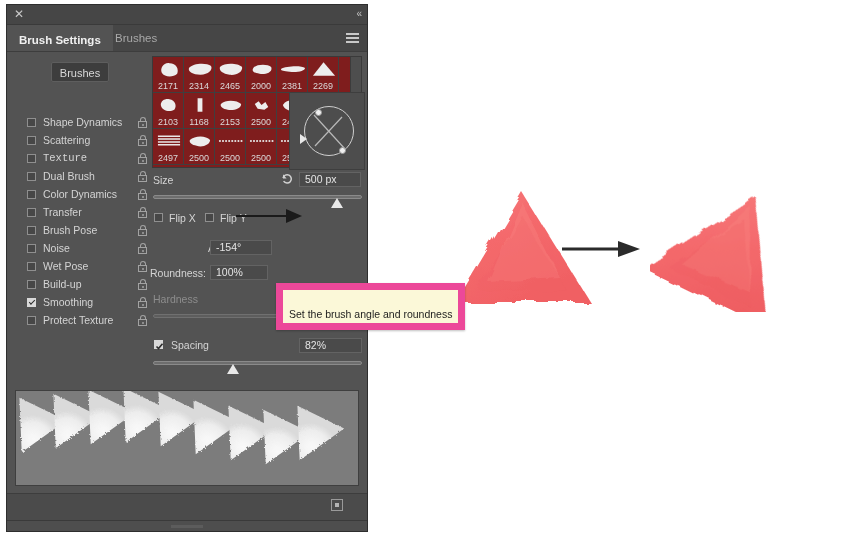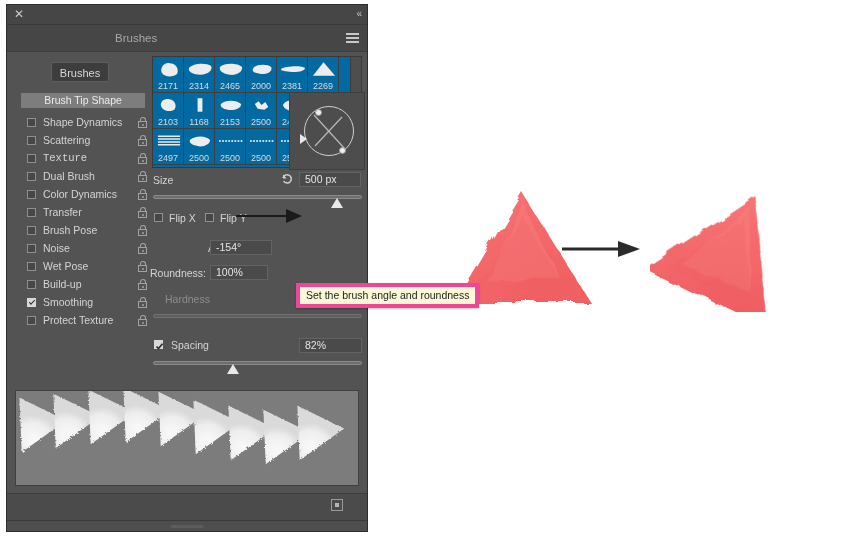"Brush Settings" div.tab { html: none -> <div>Brush Settings</div> }
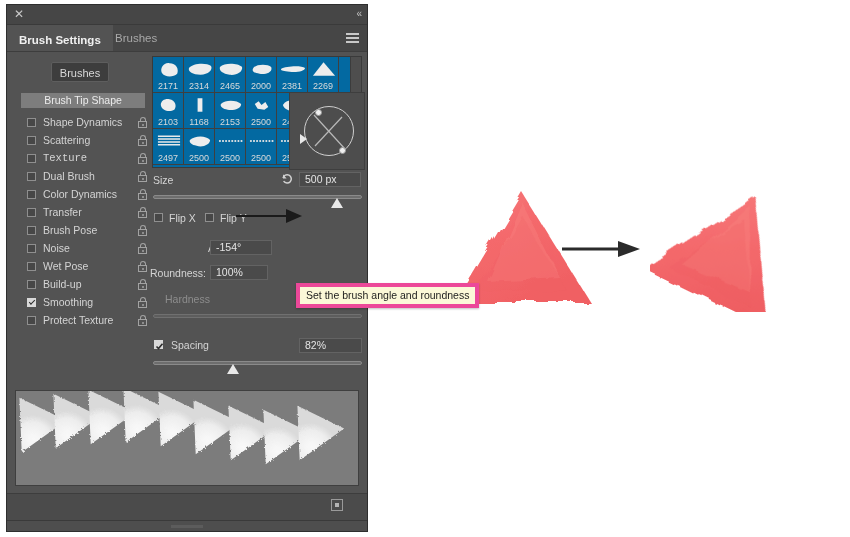"2171" .grid-box { background: #0369a1 -> #7f1d1d }
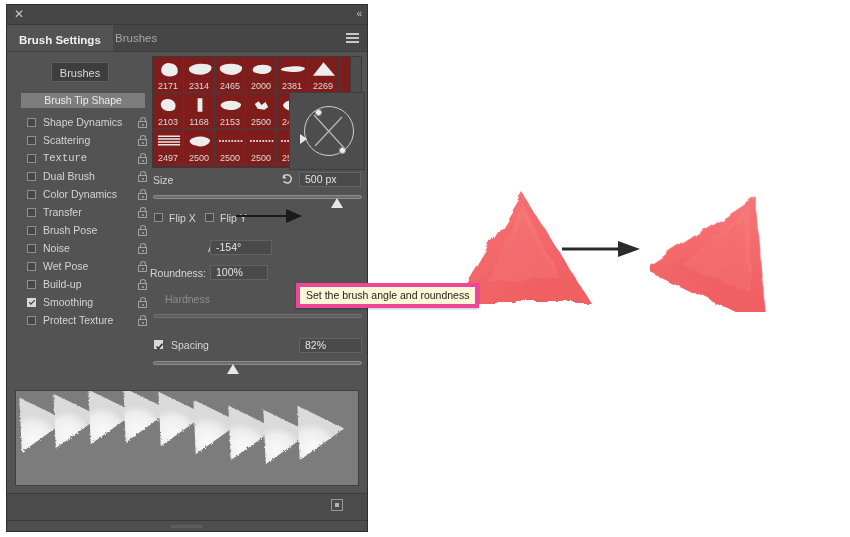"Brush Tip Shape" div.tip-shape-row { html: <div>Brush Tip Shape</div> -> none }
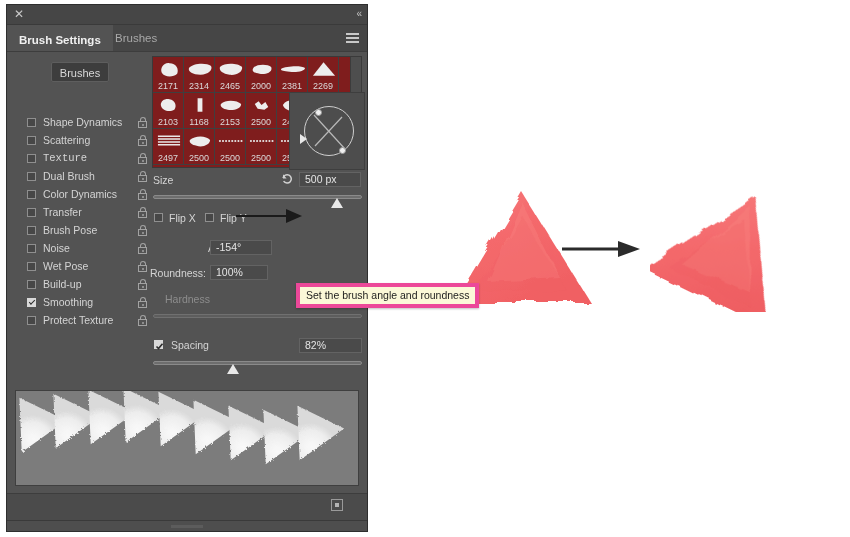"Hardness" .ctl-label.dim { margin-left: 12px -> none }
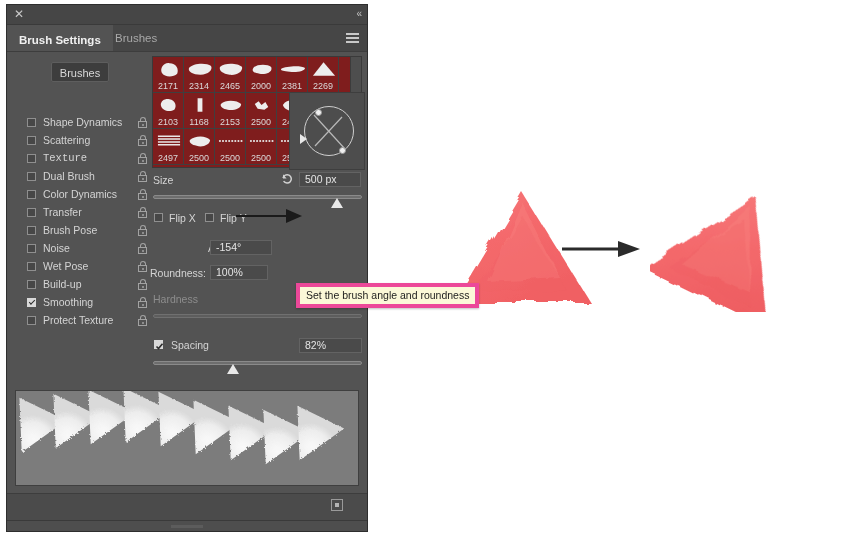"Set the brush angle and" #tooltip { border: 4px solid #ec4899 -> 7px solid #ec4899; left: 296px -> 276px; padding: 2px 6px 3px 6px -> 18px 6px 3px 6px }
